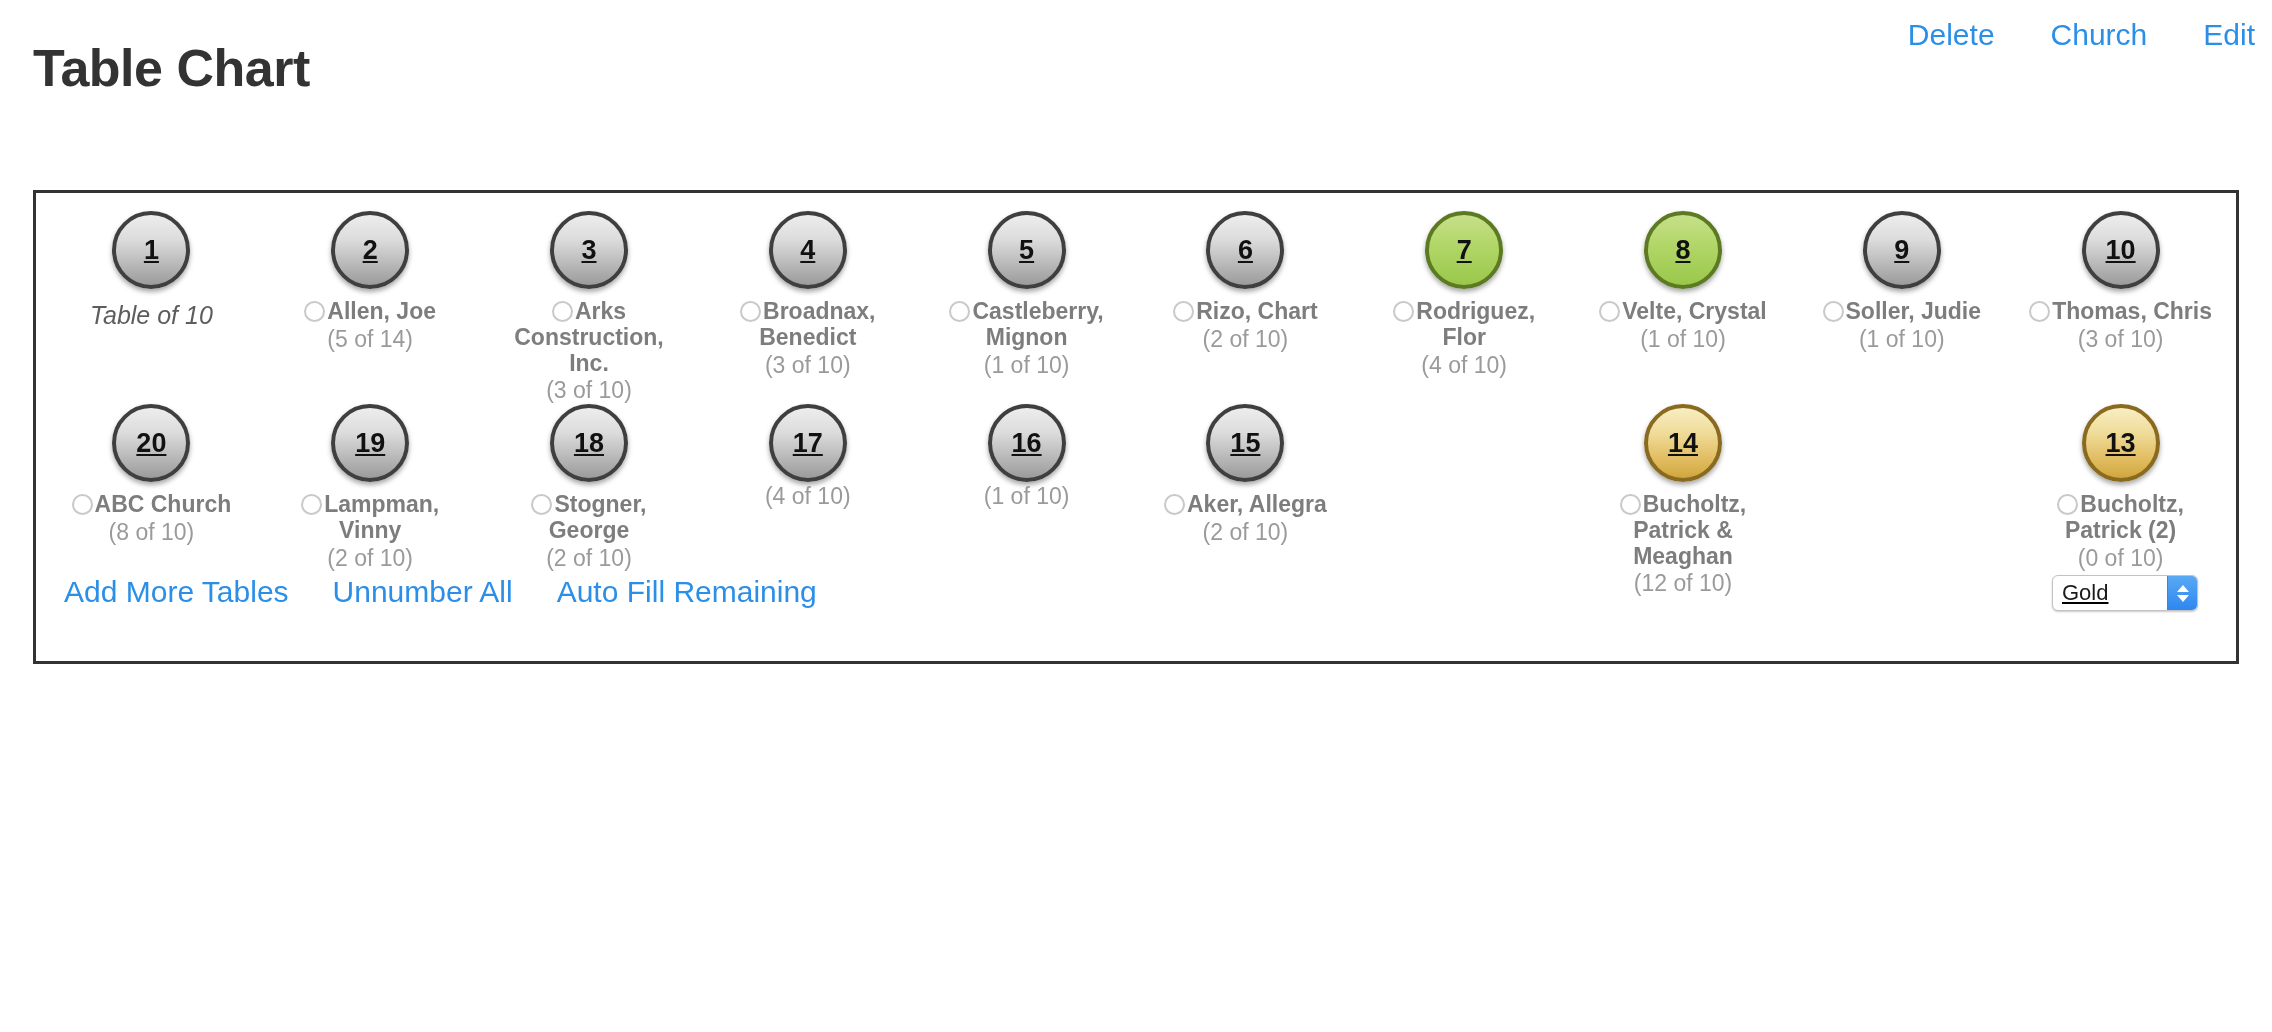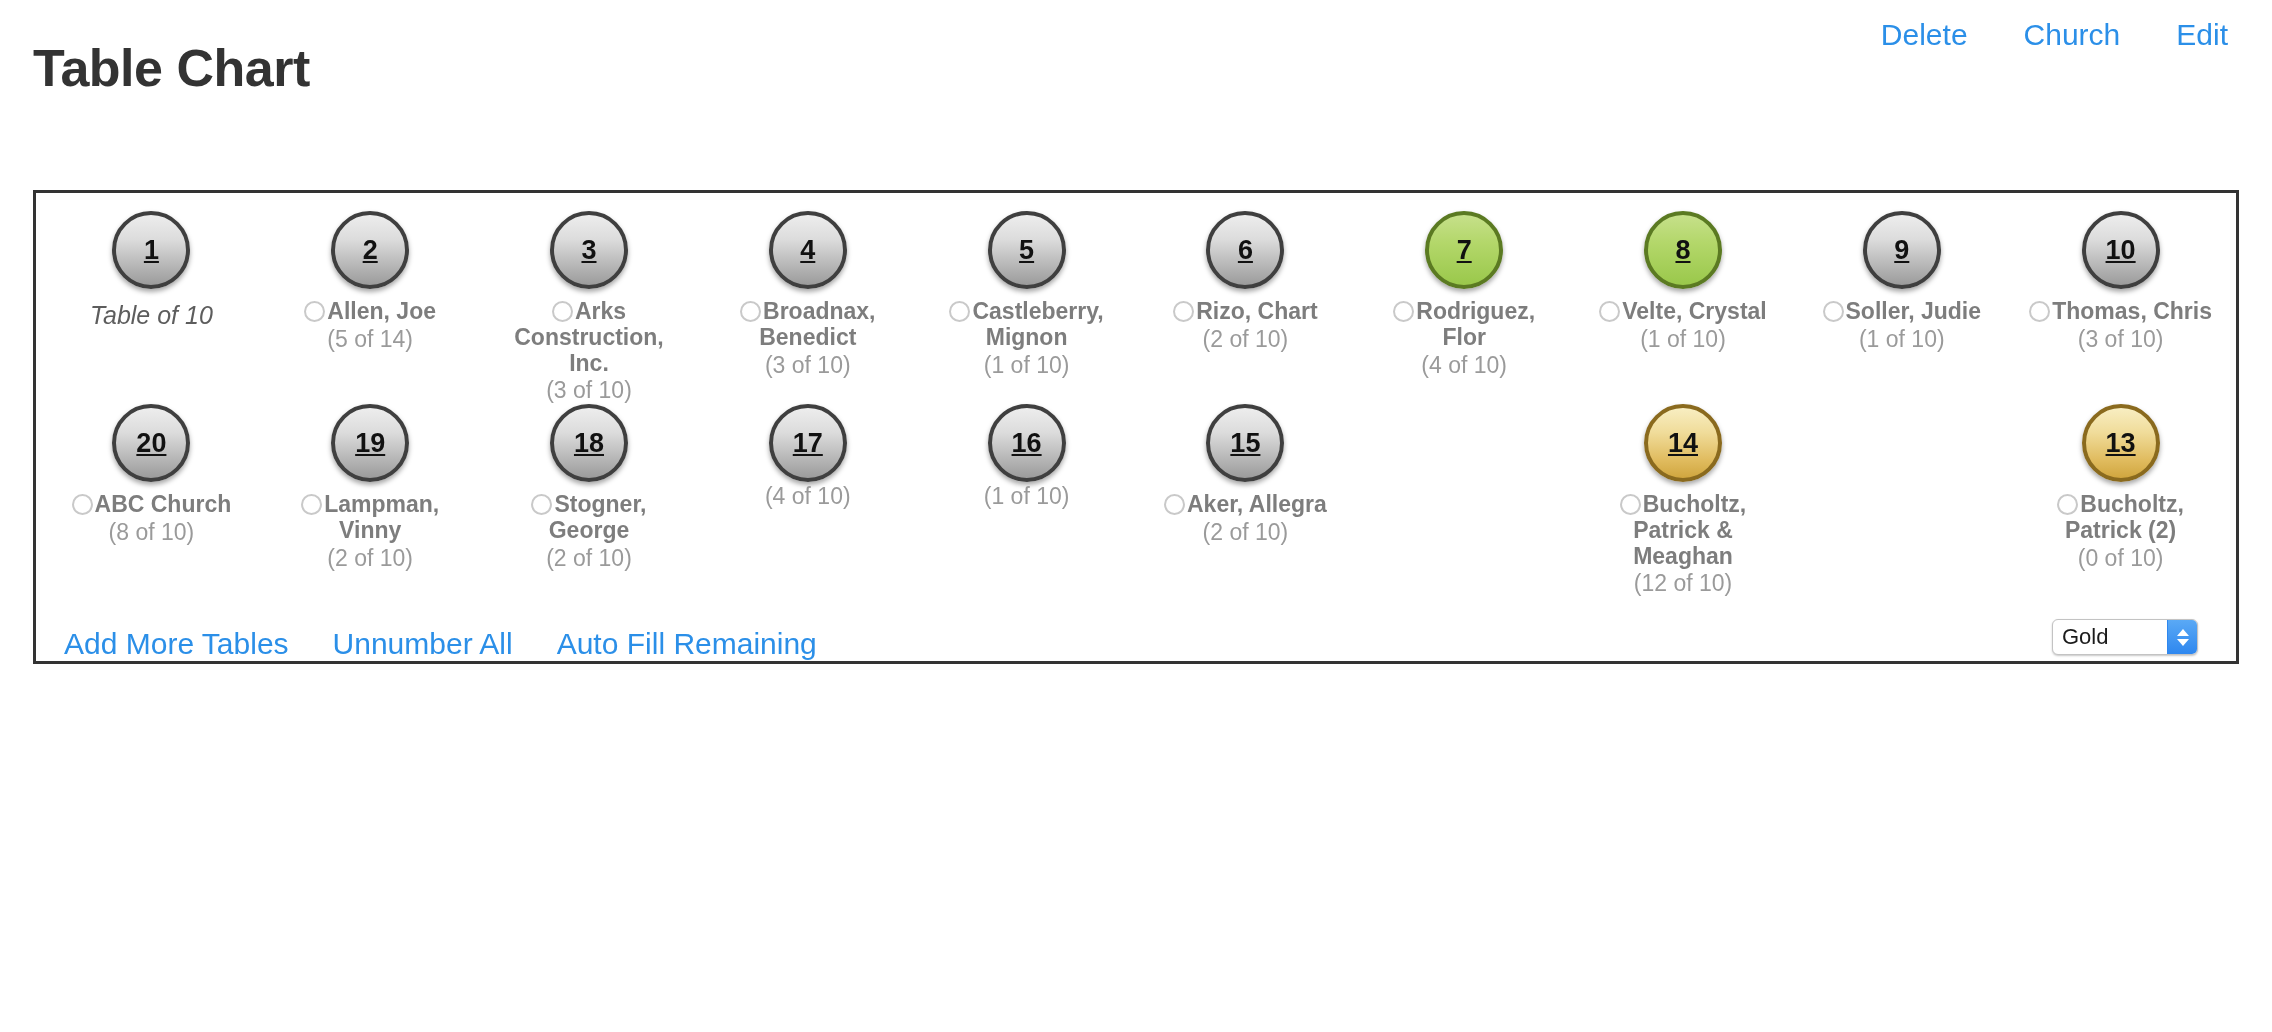"Delete" .top-actions { right: 44px -> 17px }
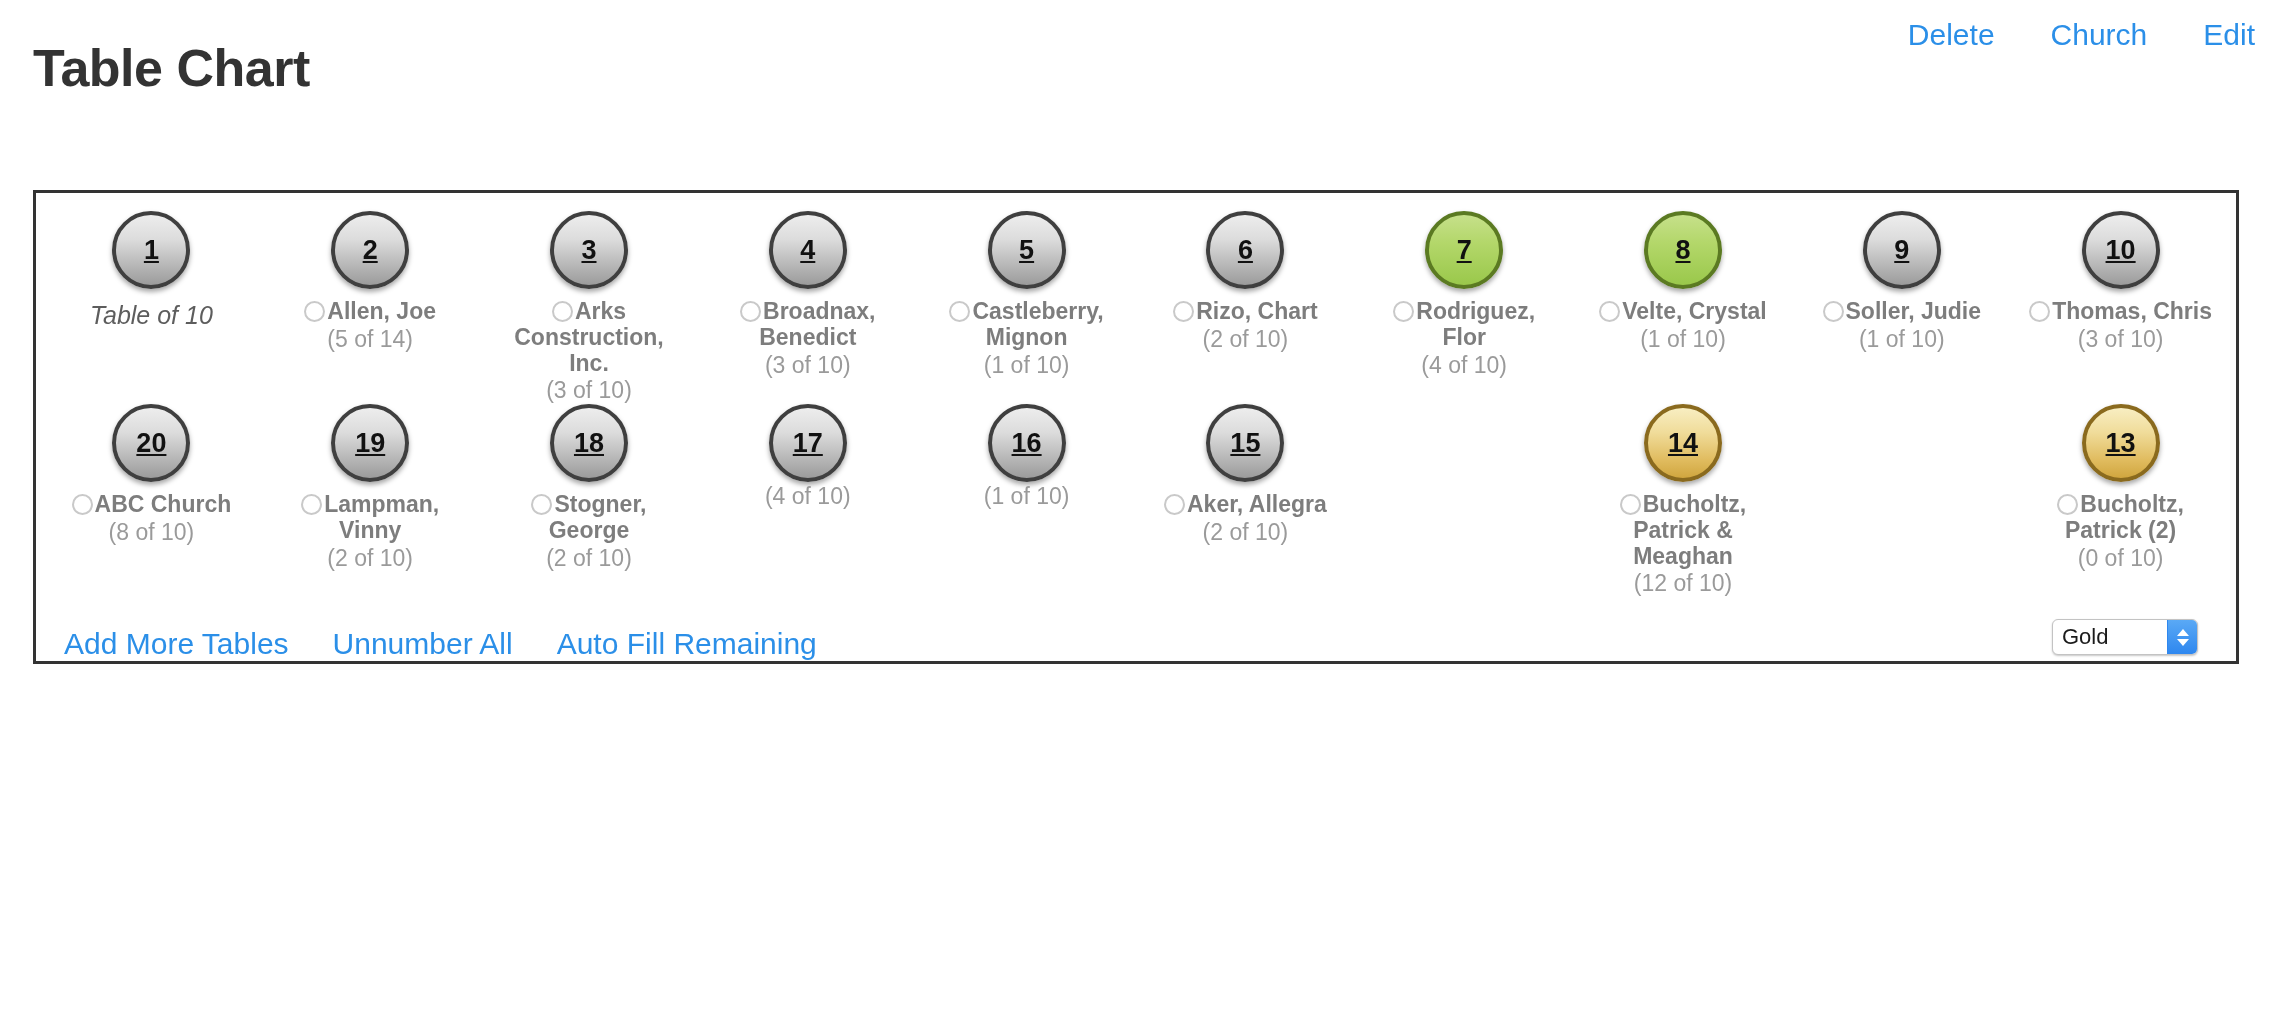"Add More Tables" .panel-footer { align-items: flex-end -> flex-start }
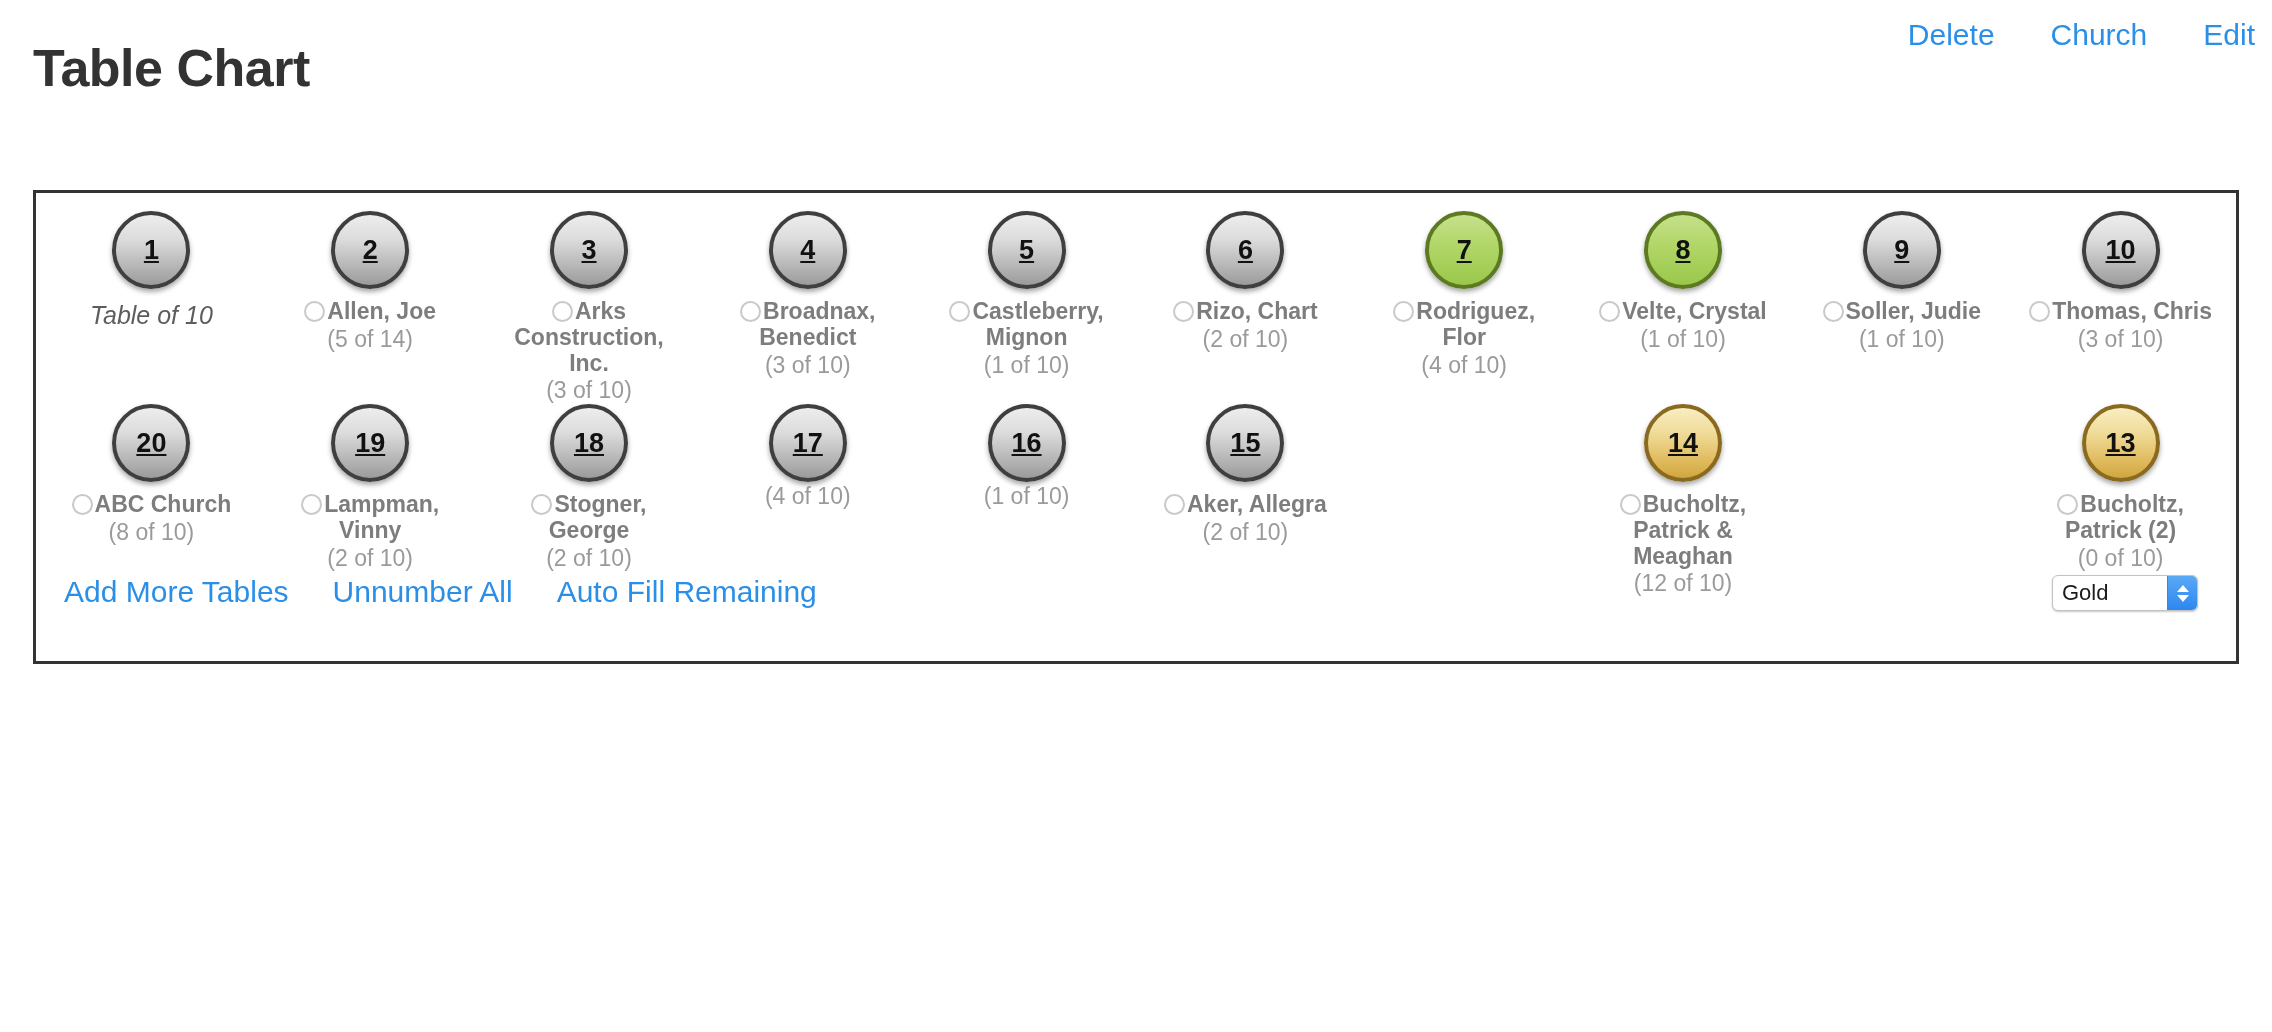"Gold" .select-box { text-decoration: none -> underline }
